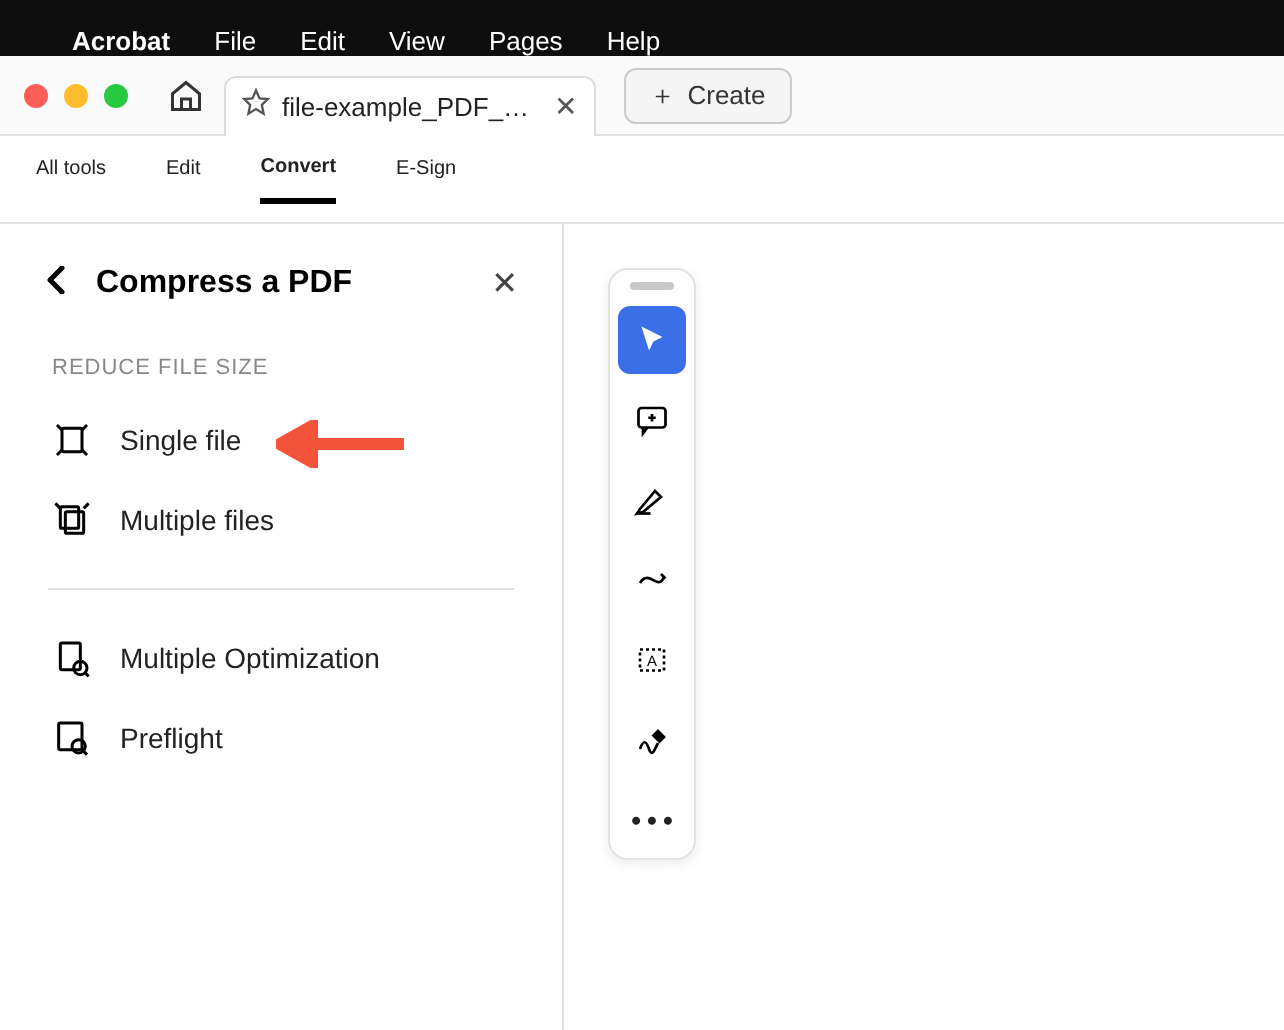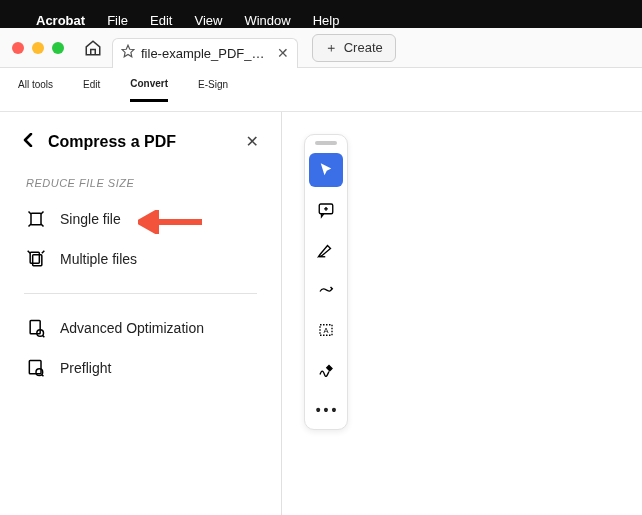"Window" span { text: Window -> Pages }
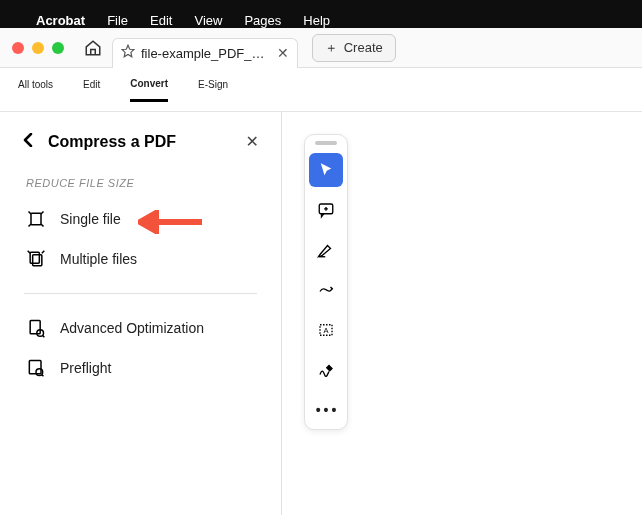"REDUCE FILE SIZE" .section-label { font-style: italic -> none }
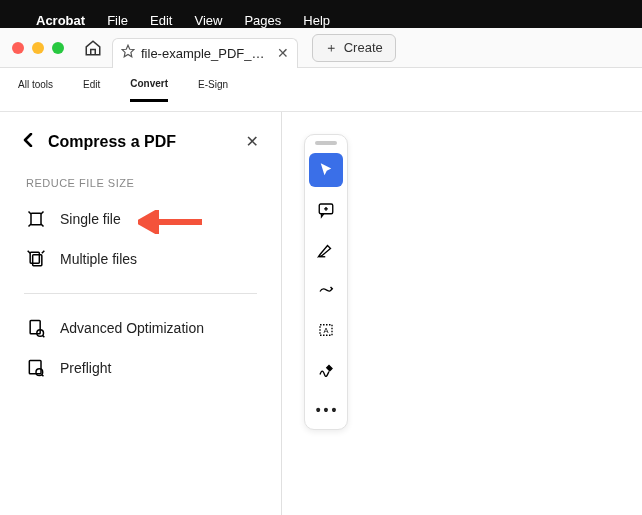"Advanced Optimization" span { text: Advanced -> Multiple }
